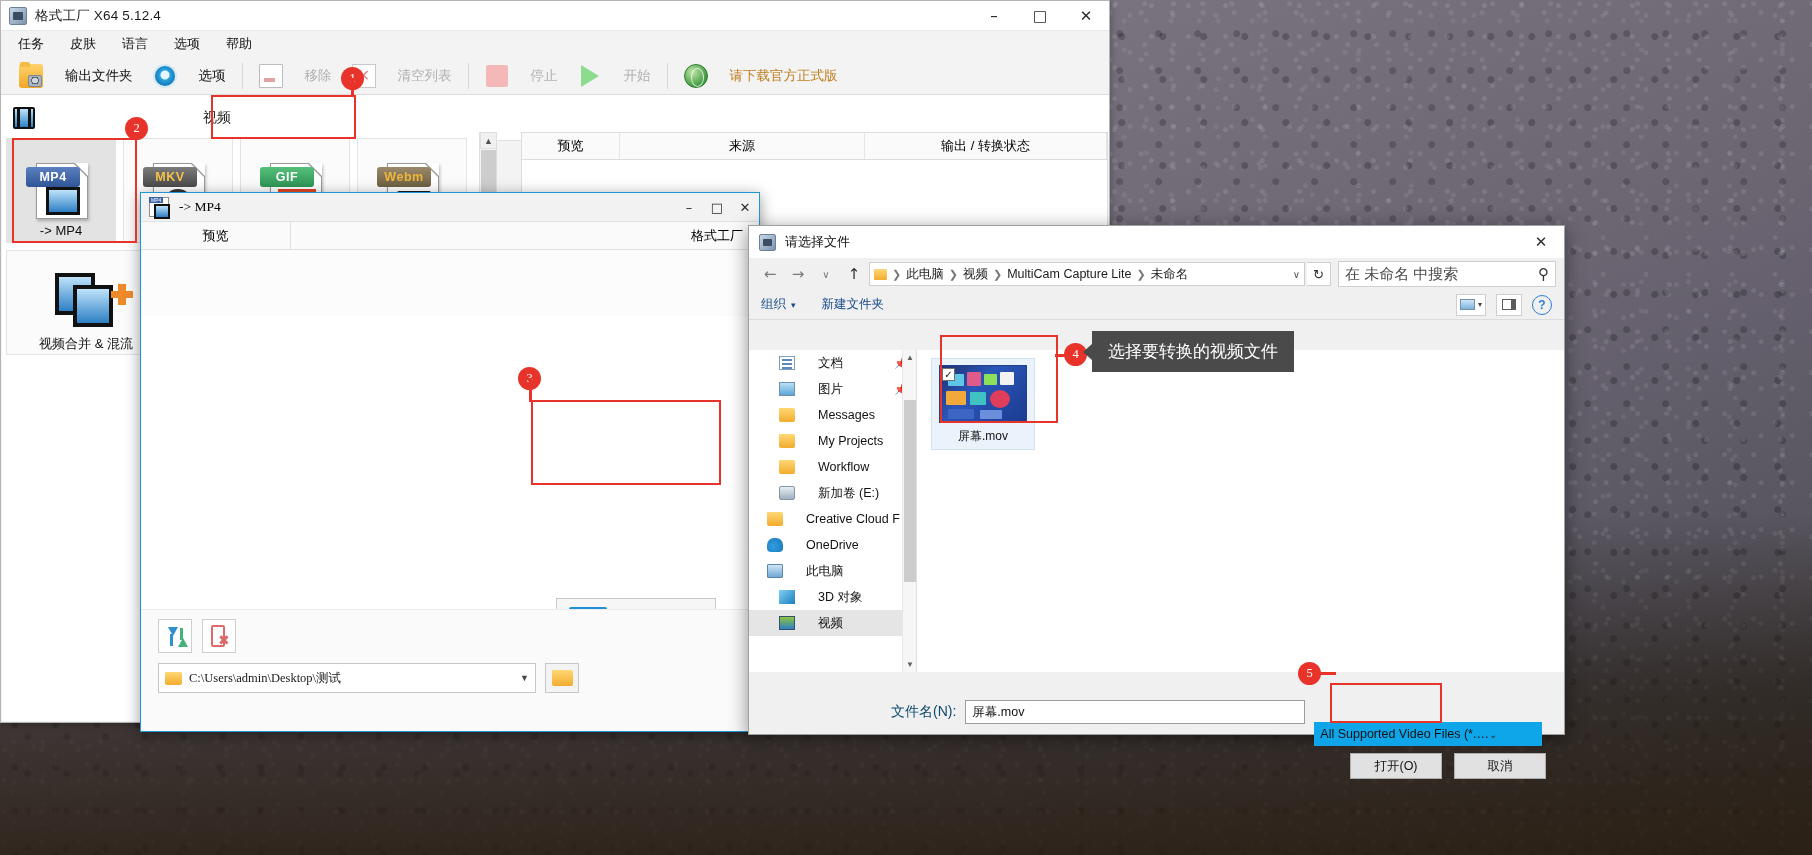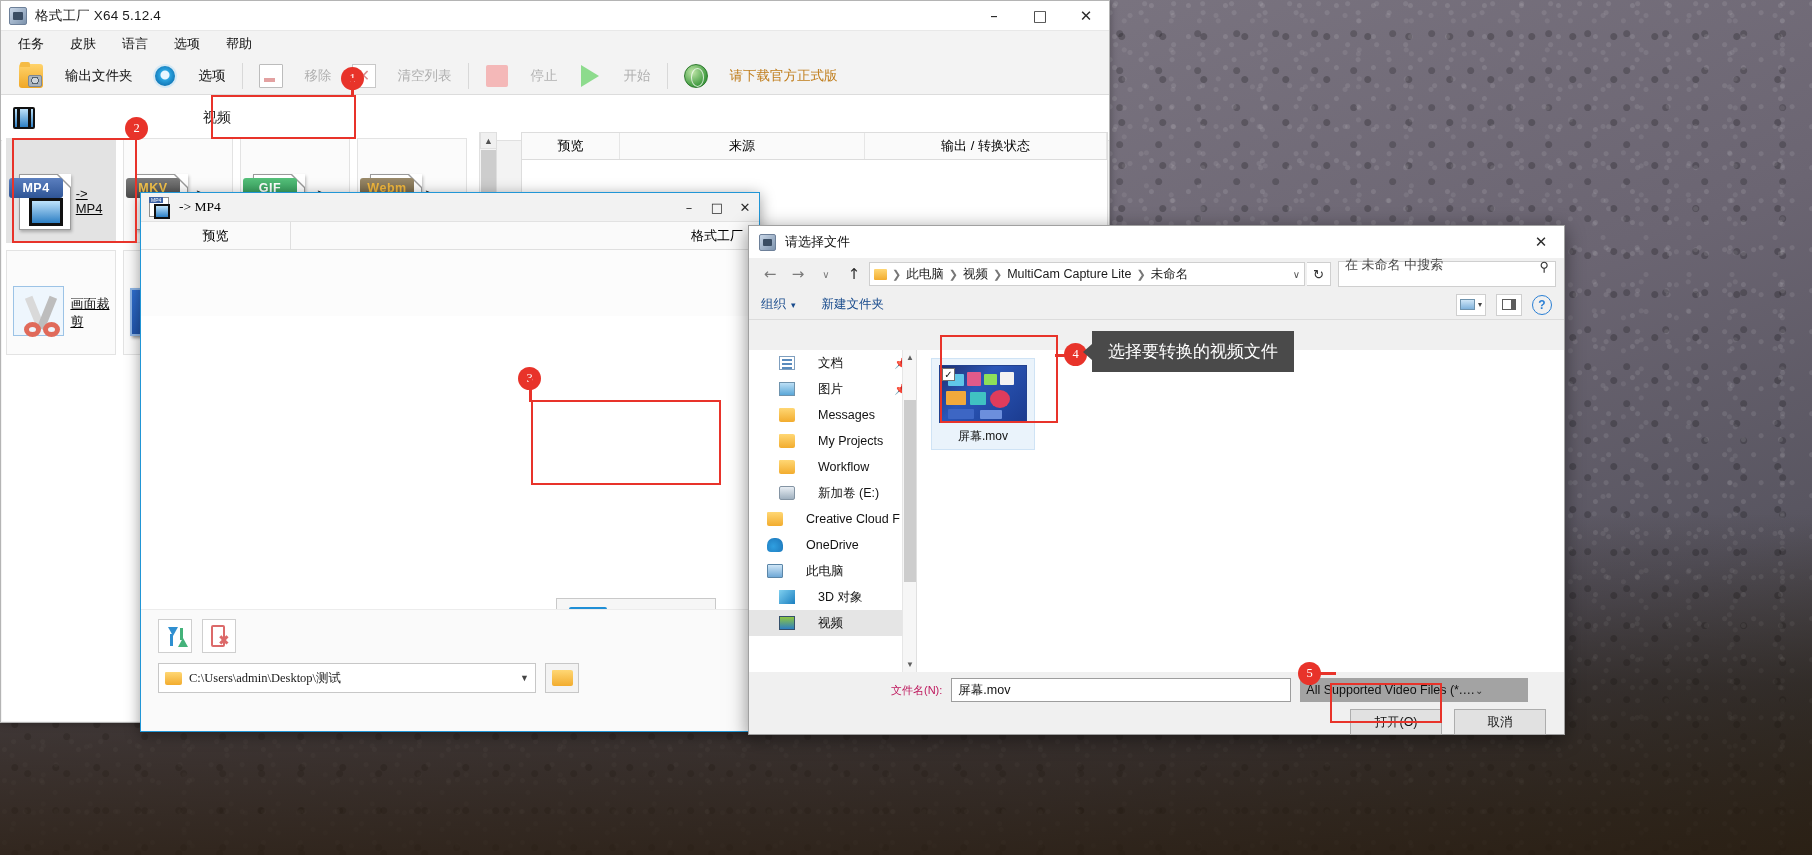"MP4" .tile { flex-direction: row -> column; text-decoration: underline -> none }
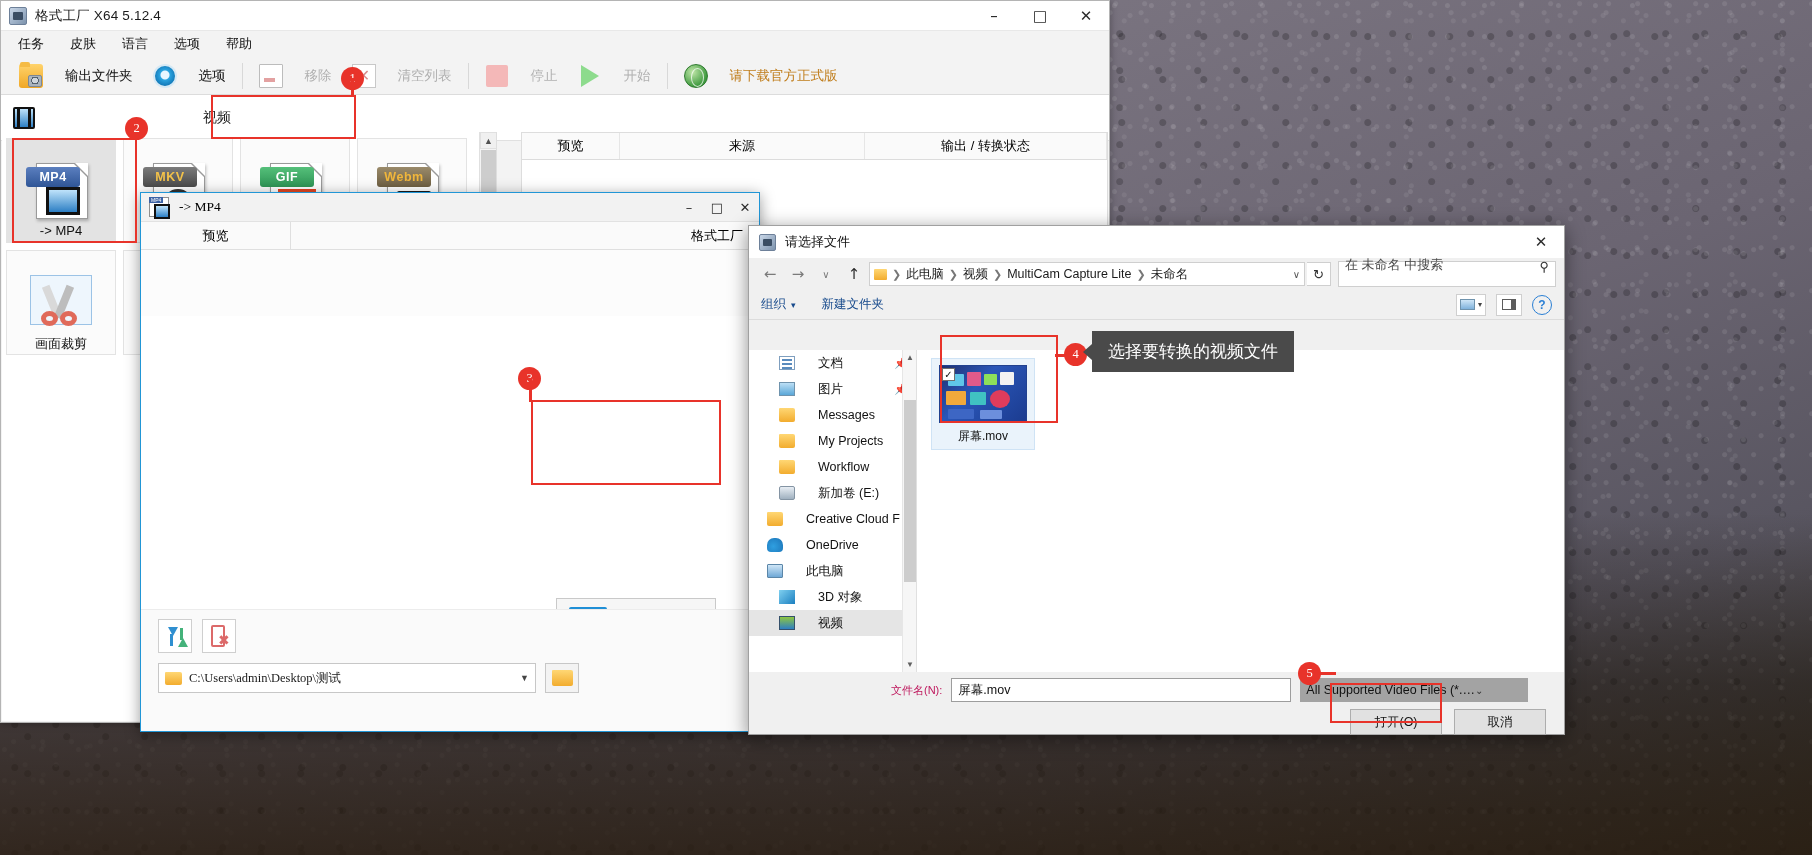"在 未命名 中搜索" .searchbox { align-items: flex-end -> center; font-size: 13px -> 15px }
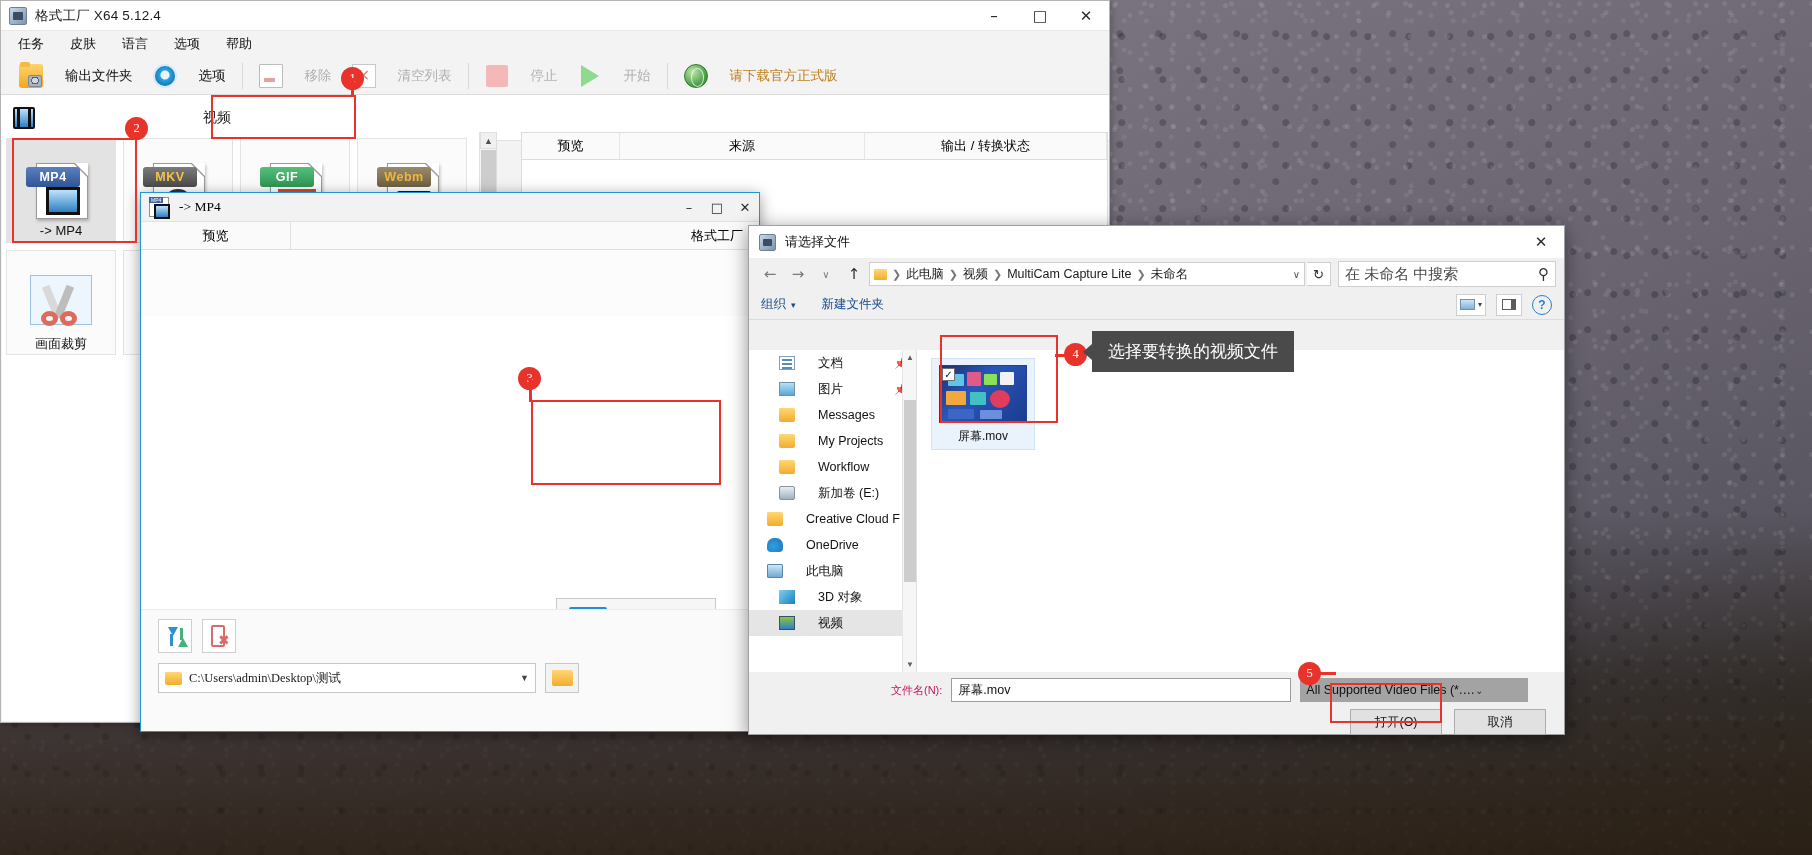"视频合并 & 混流" div.tile { html: none -> <div> <div> <div></div> <div></div> <div></div> <div></div> </div> <div>视频合并 &amp; 混流</div> </div> }
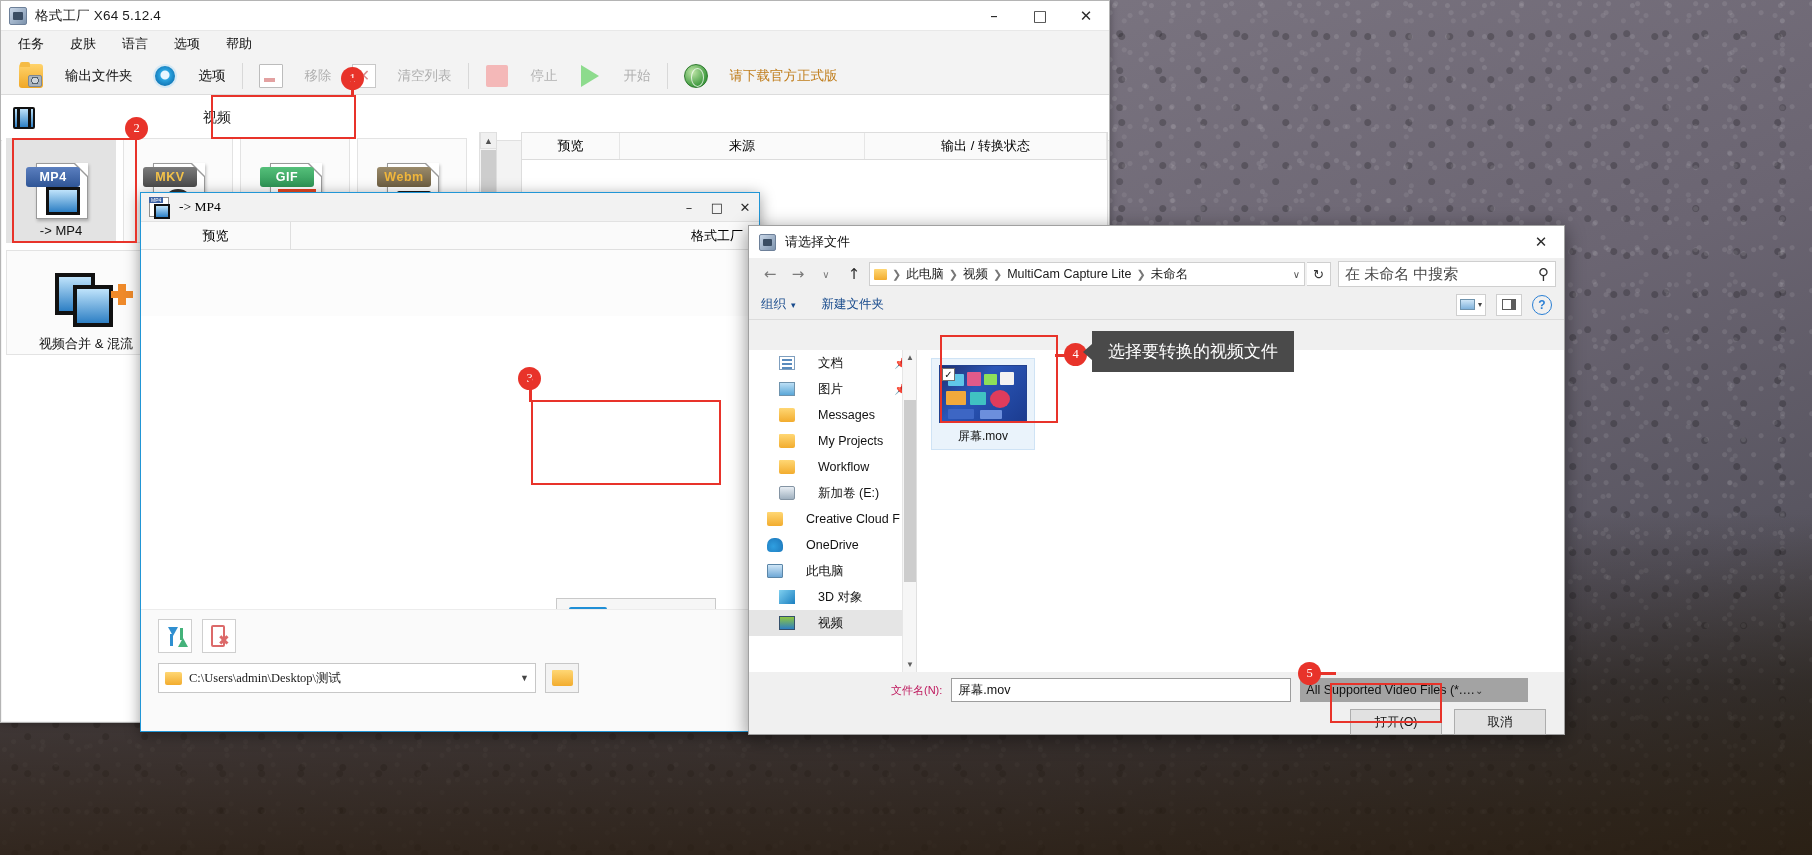"文件名(N):" .fn-label { color: #be185d -> #0c4a6e; font-size: 11px -> 14px }
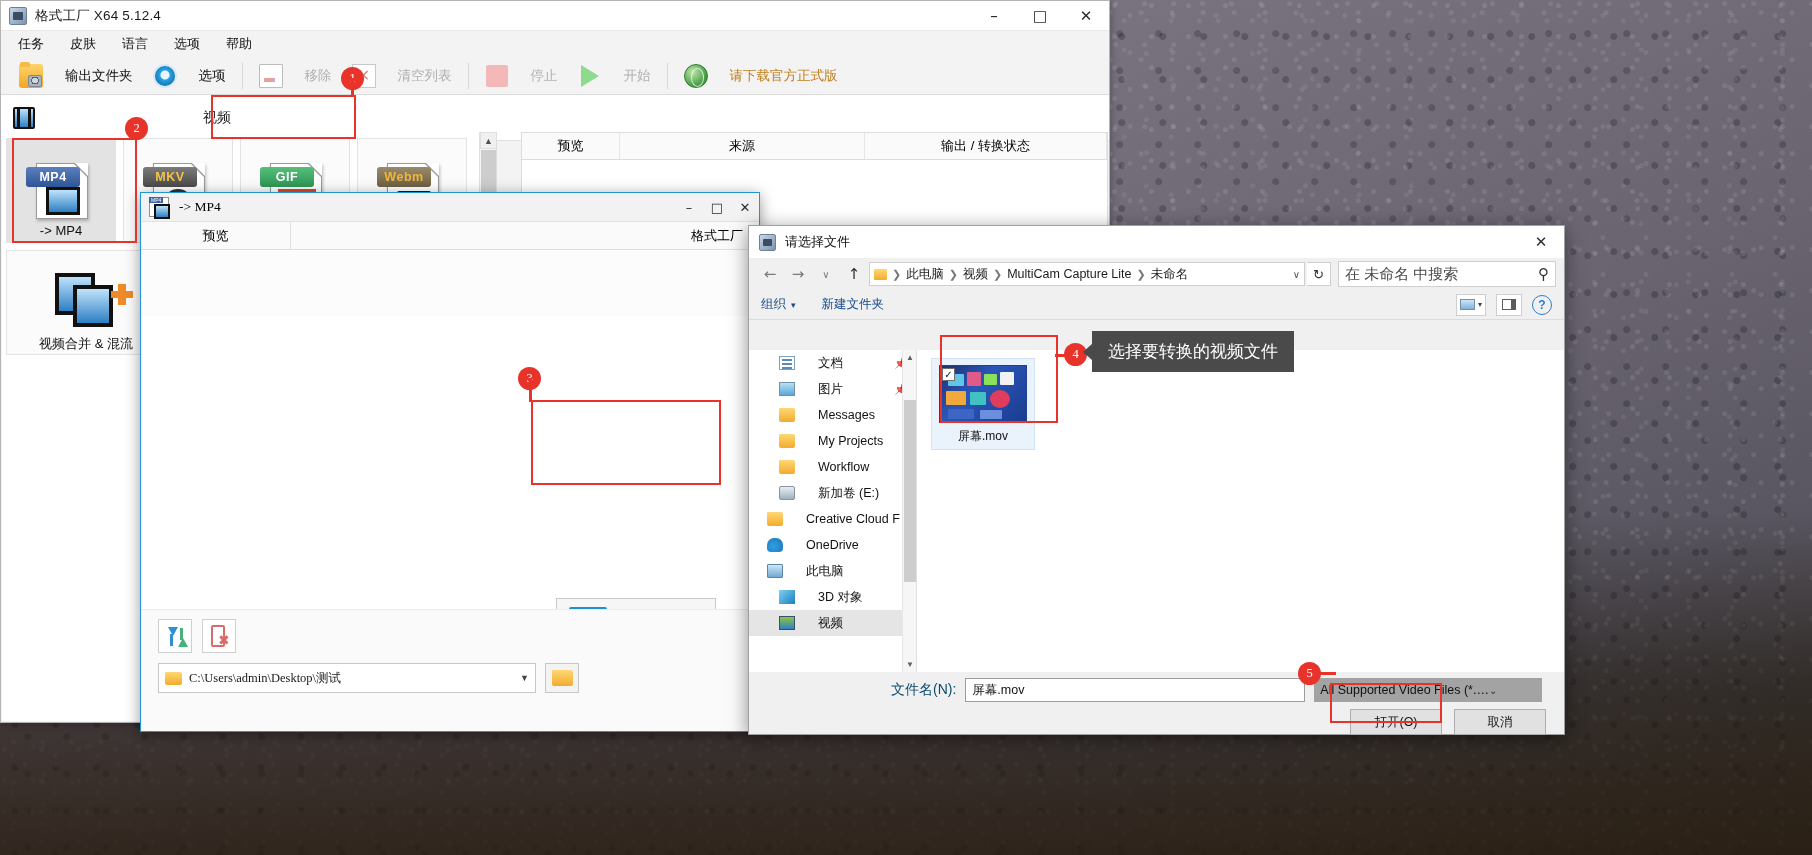"All Supported Video Files (*.…" .filter-sel { background: #a3a3a3 -> #0ea5e9; margin-top: none -> 44px }
